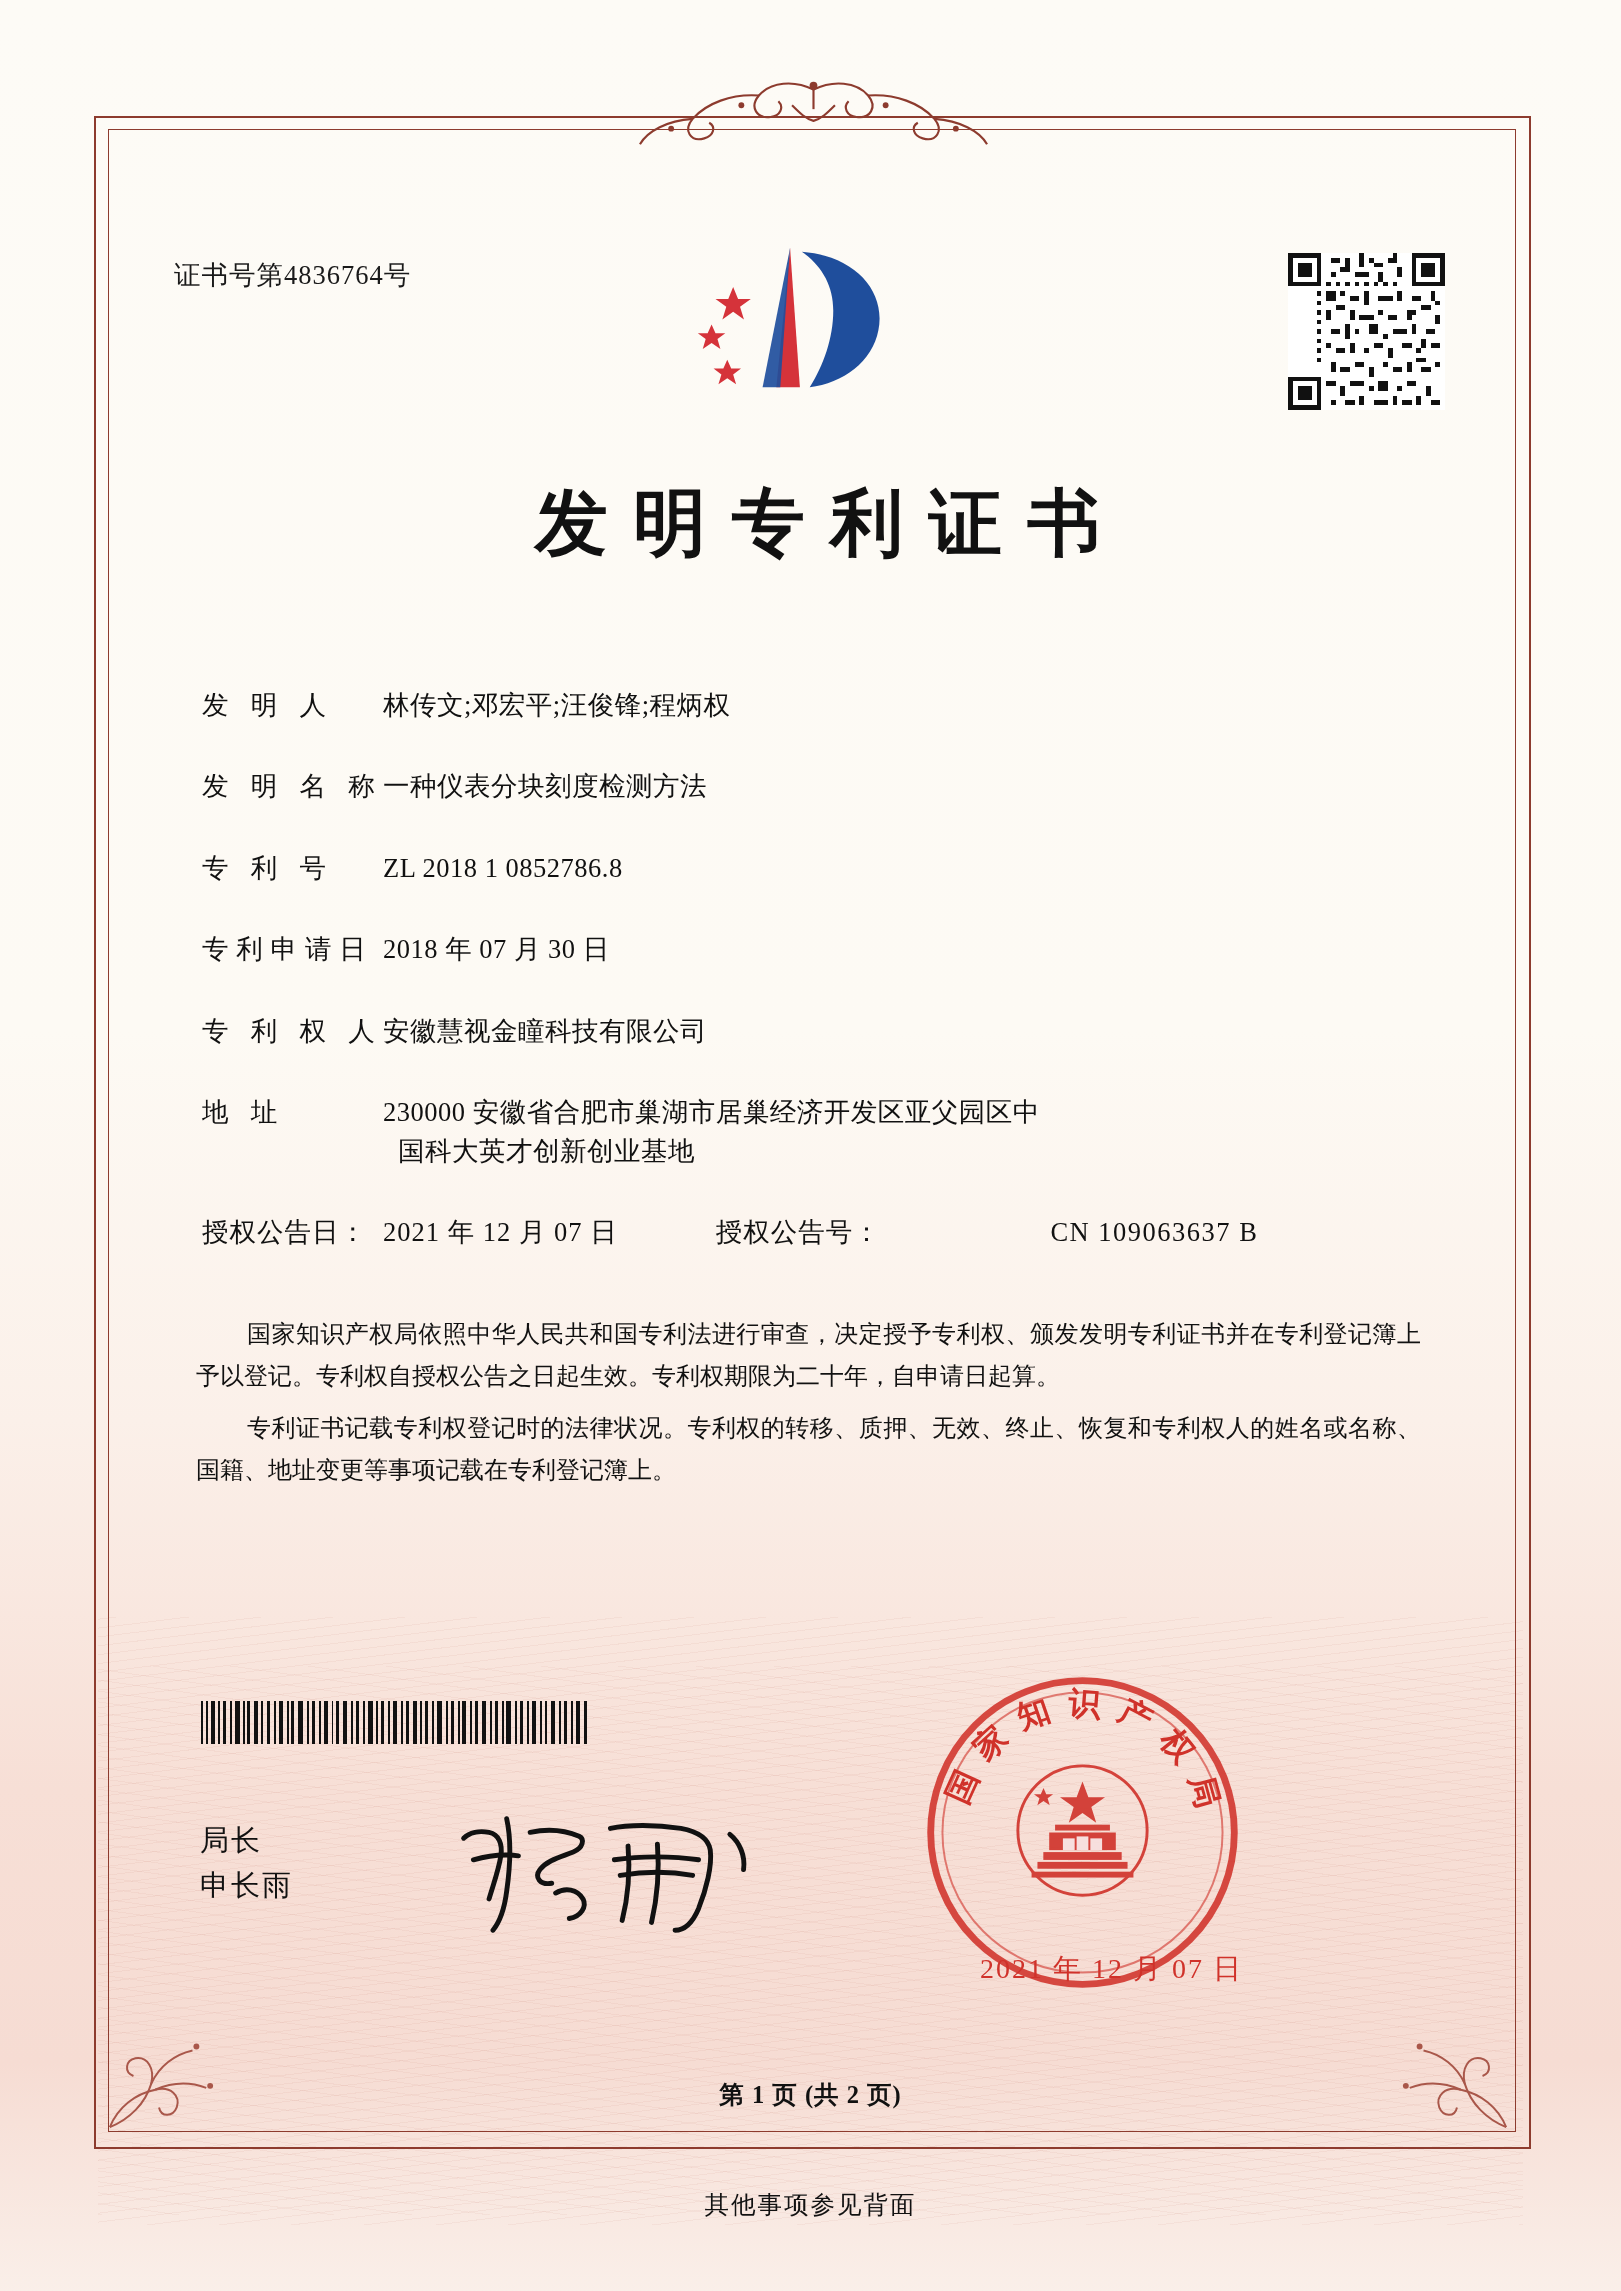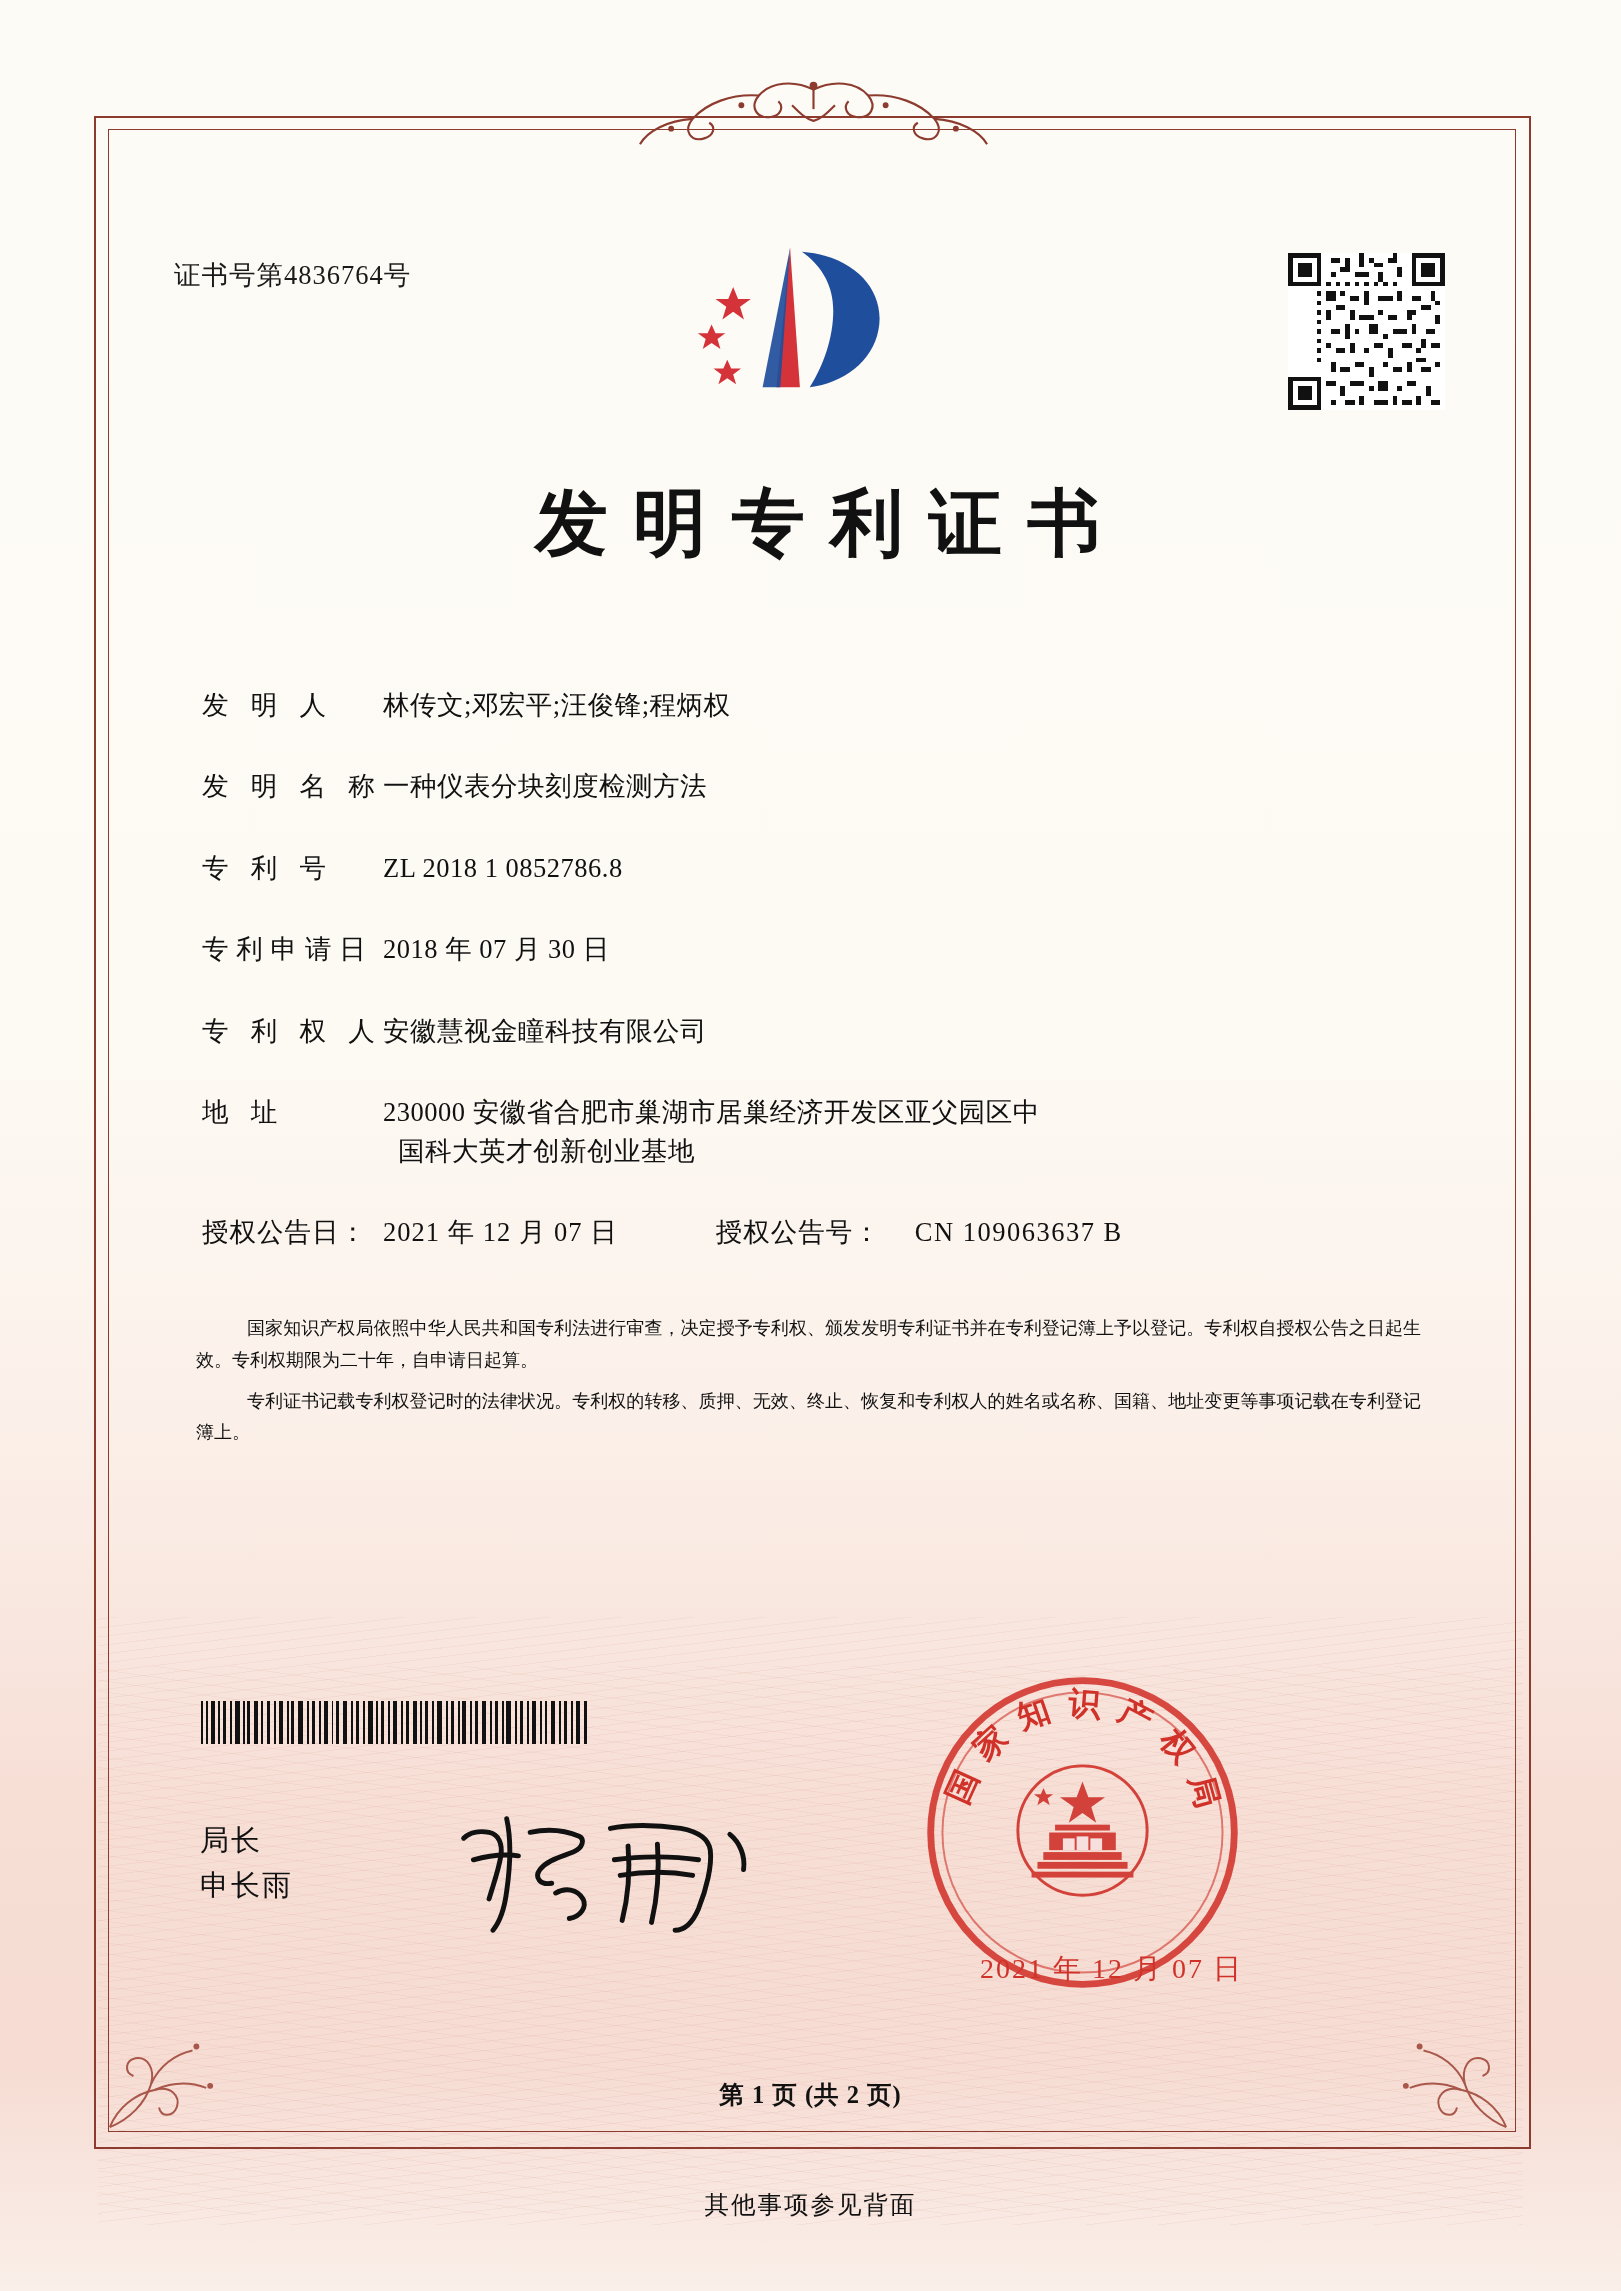"CN 109063637 B" .grant-row .g-value2 { margin-left: 34px -> 11px; text-align: none -> center }
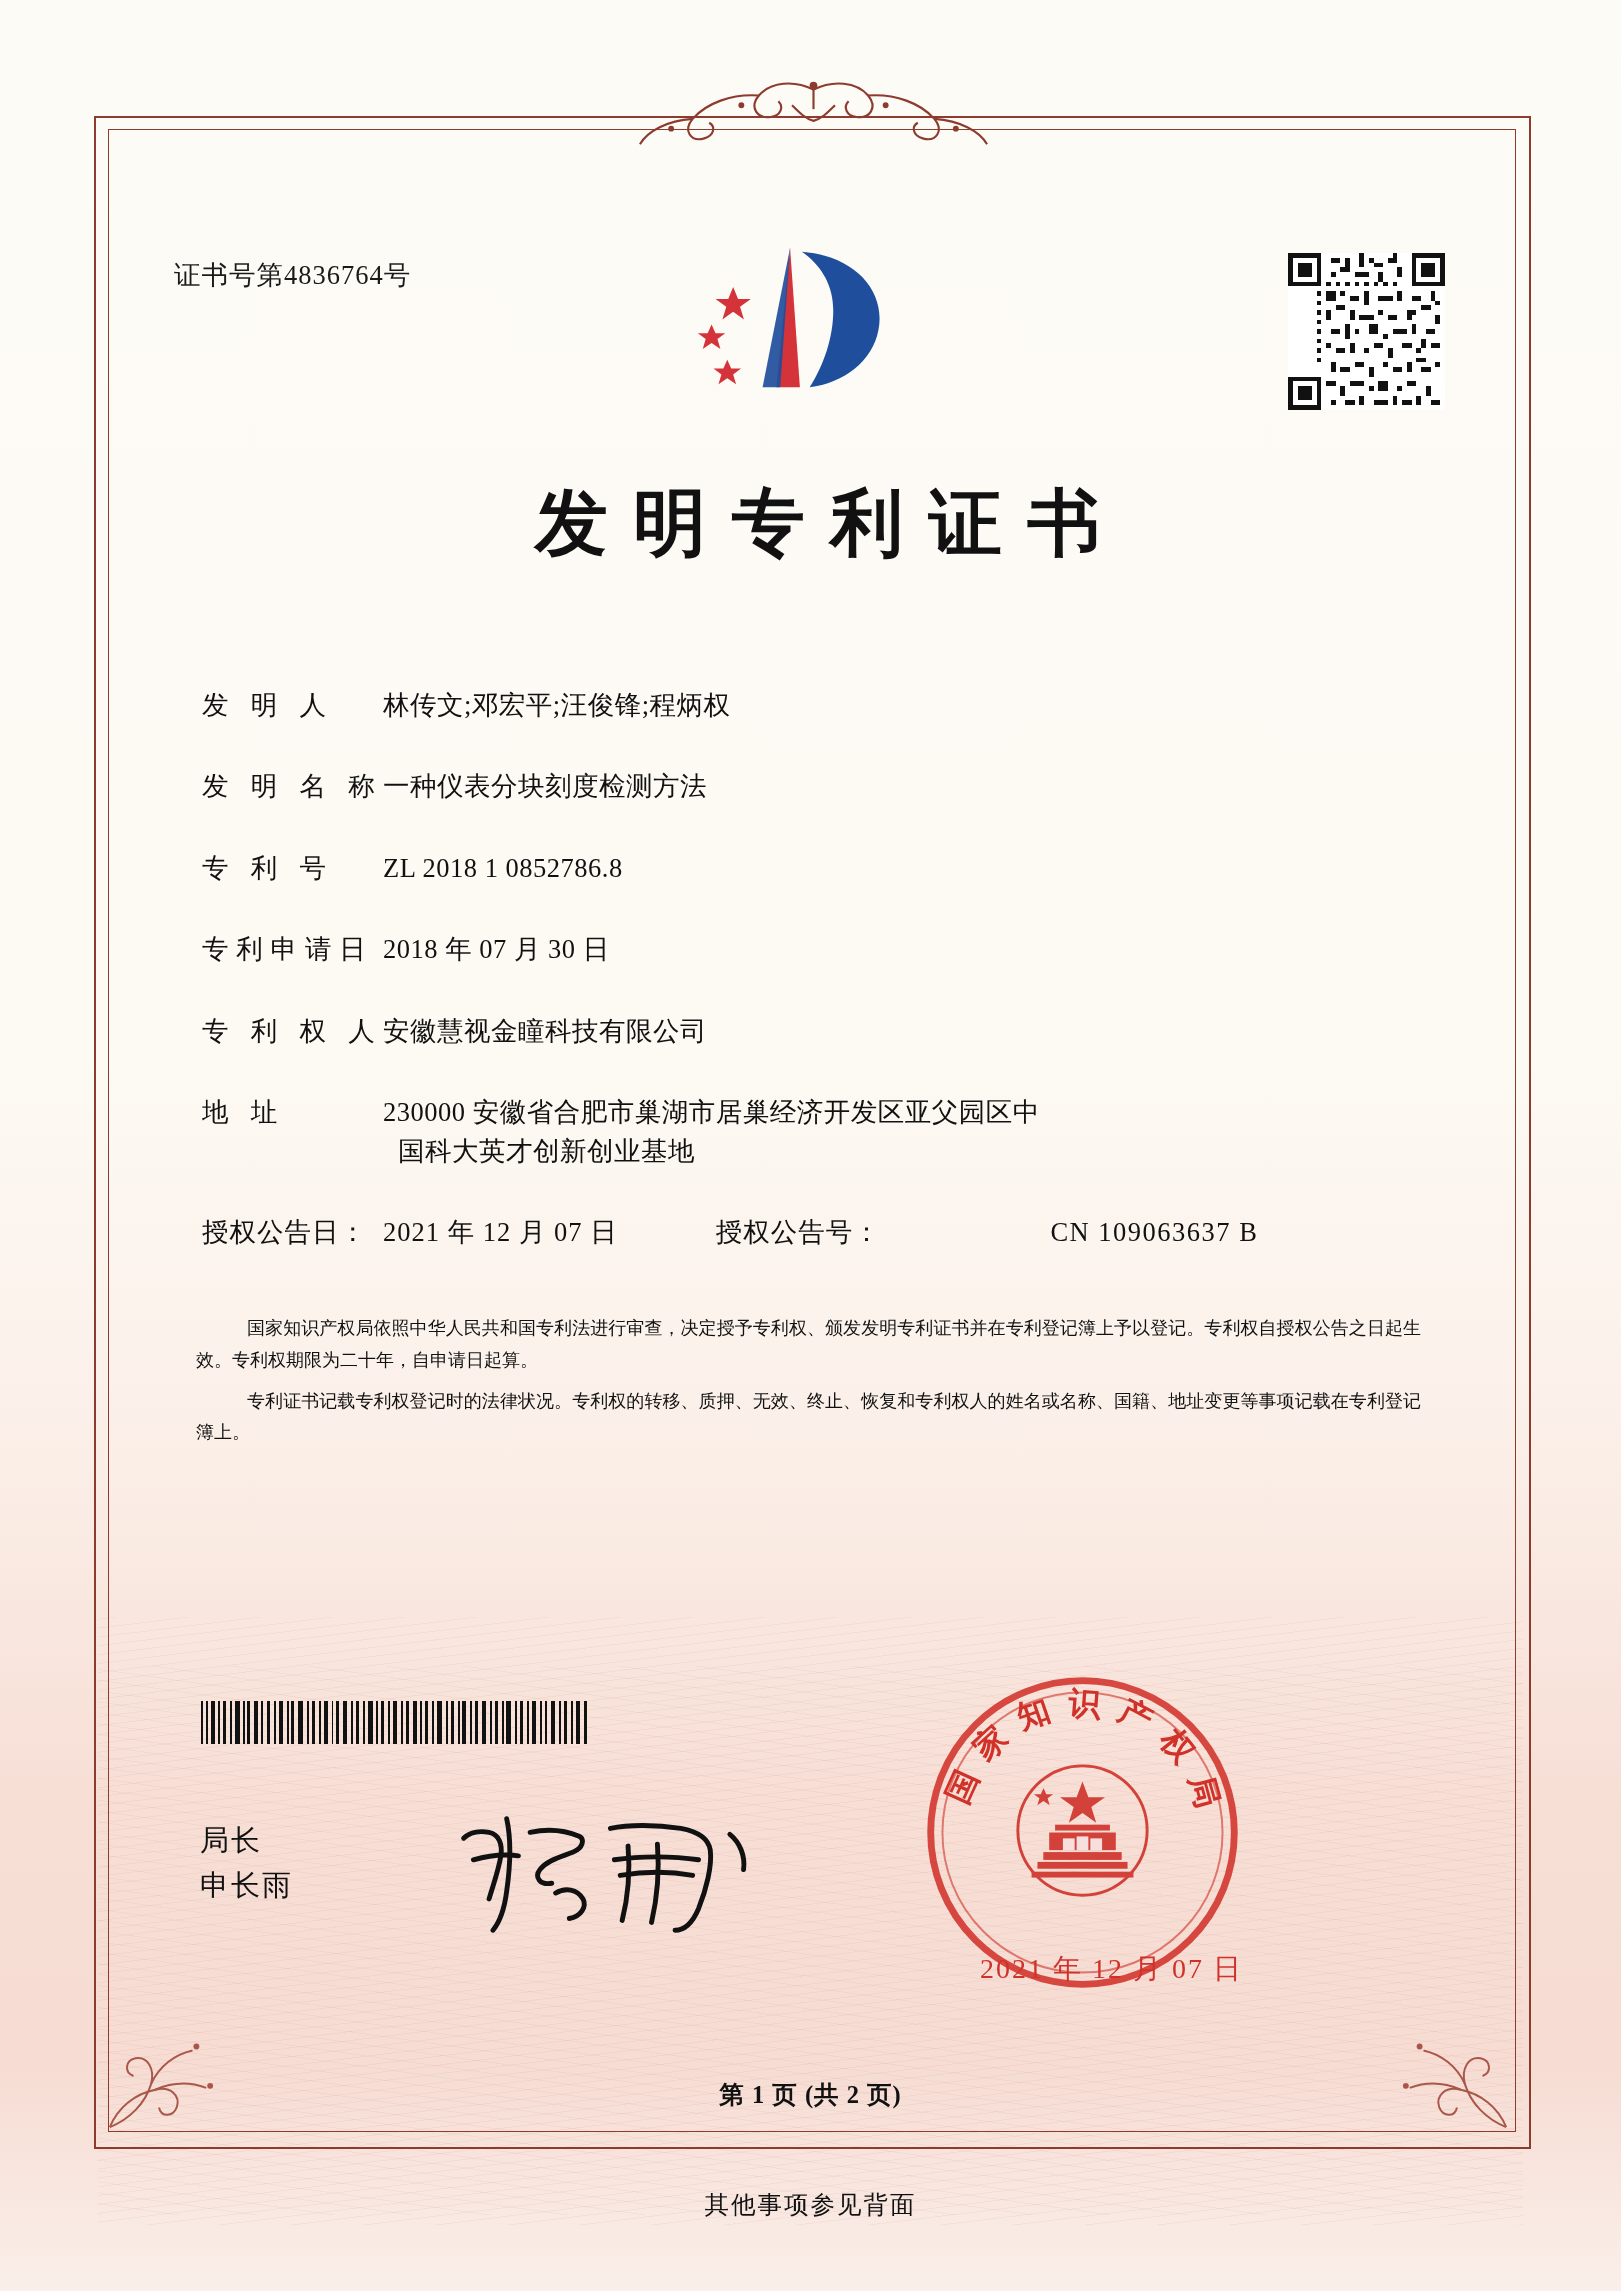"国家知识产权局依照中华人民共和国专利法进行审查，决定授予专利权、颁发发明专利证书" .paragraphs { font-size: 18px -> 24px }
